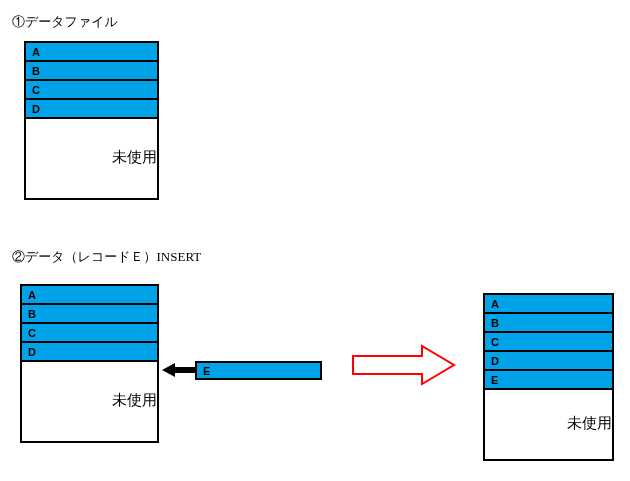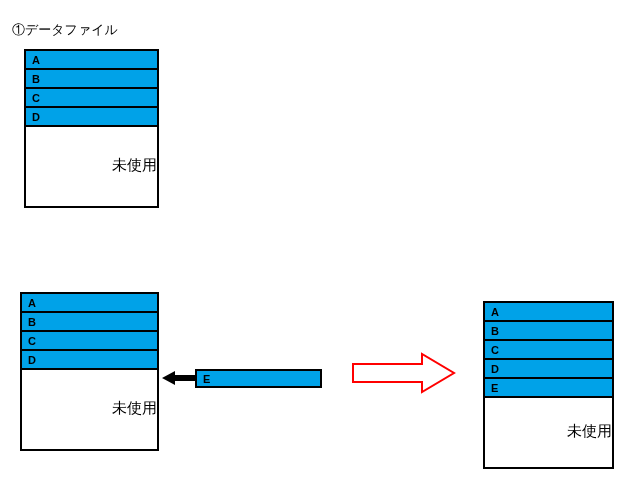"①データファイル" .stage { top: 12px -> 4px }
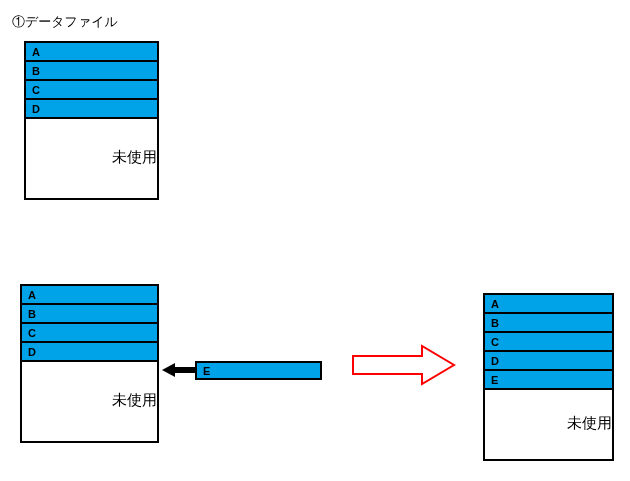"②データ（レコードＥ）INSERT" div.caption { html: none -> <div>②データ（レコードＥ）INSERT</div> }
